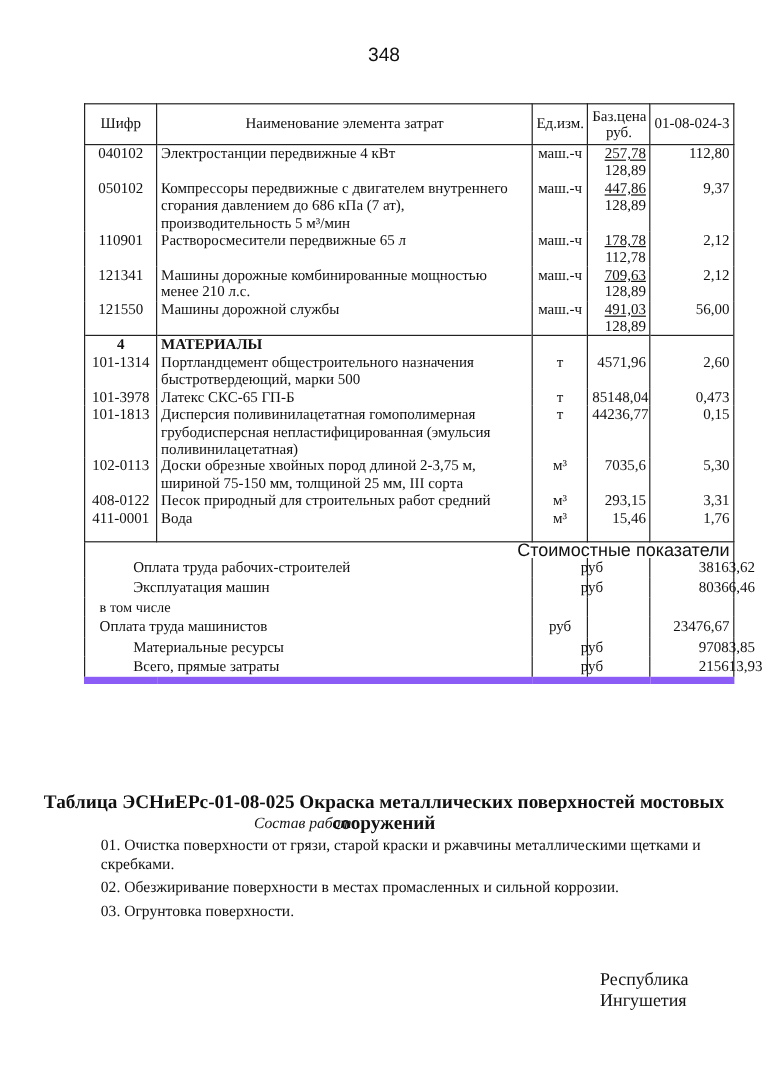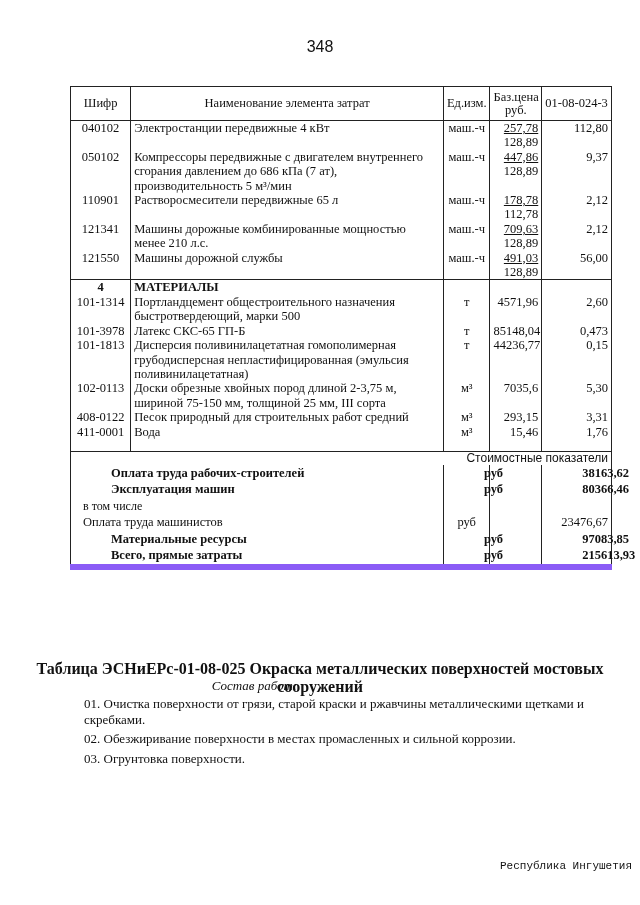"Стоимостные показатели" tr.ind-head td { font-size: 12px -> 15px }
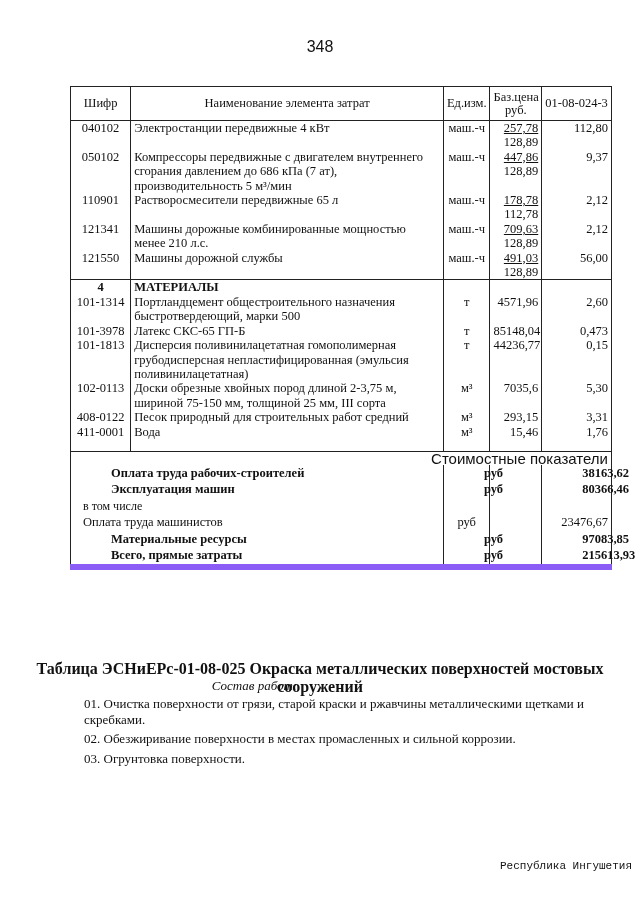"Оплата труда рабочих-строителей" tr.sum td.sname.b, tr.sum td.sval.b, tr.sum td.sunit.b { font-weight: bold -> normal }
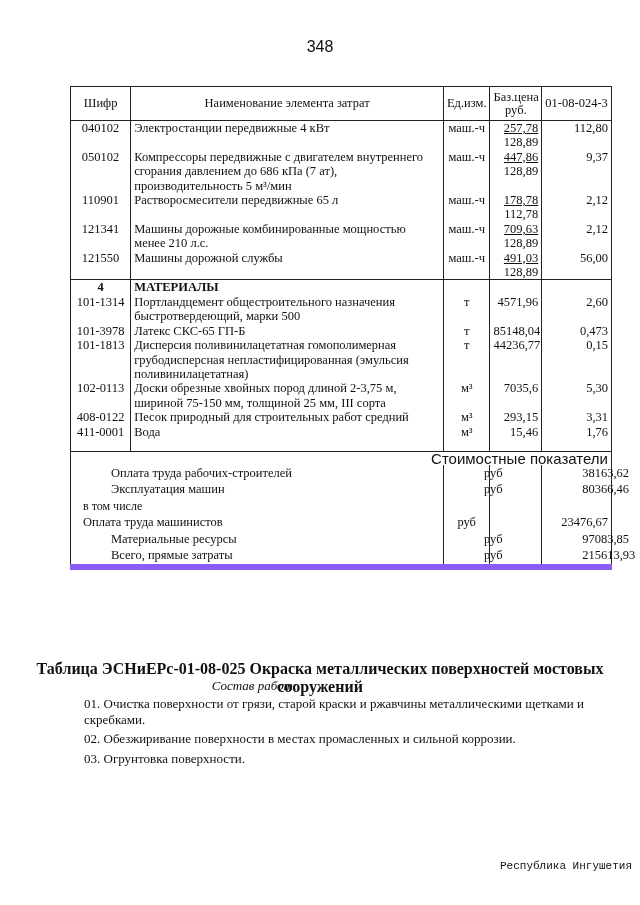"Республика Ингушетия" .footer { font-family: Liberation Mono, monospace -> none; font-size: 11px -> 15px; top: 860px -> 809px }
